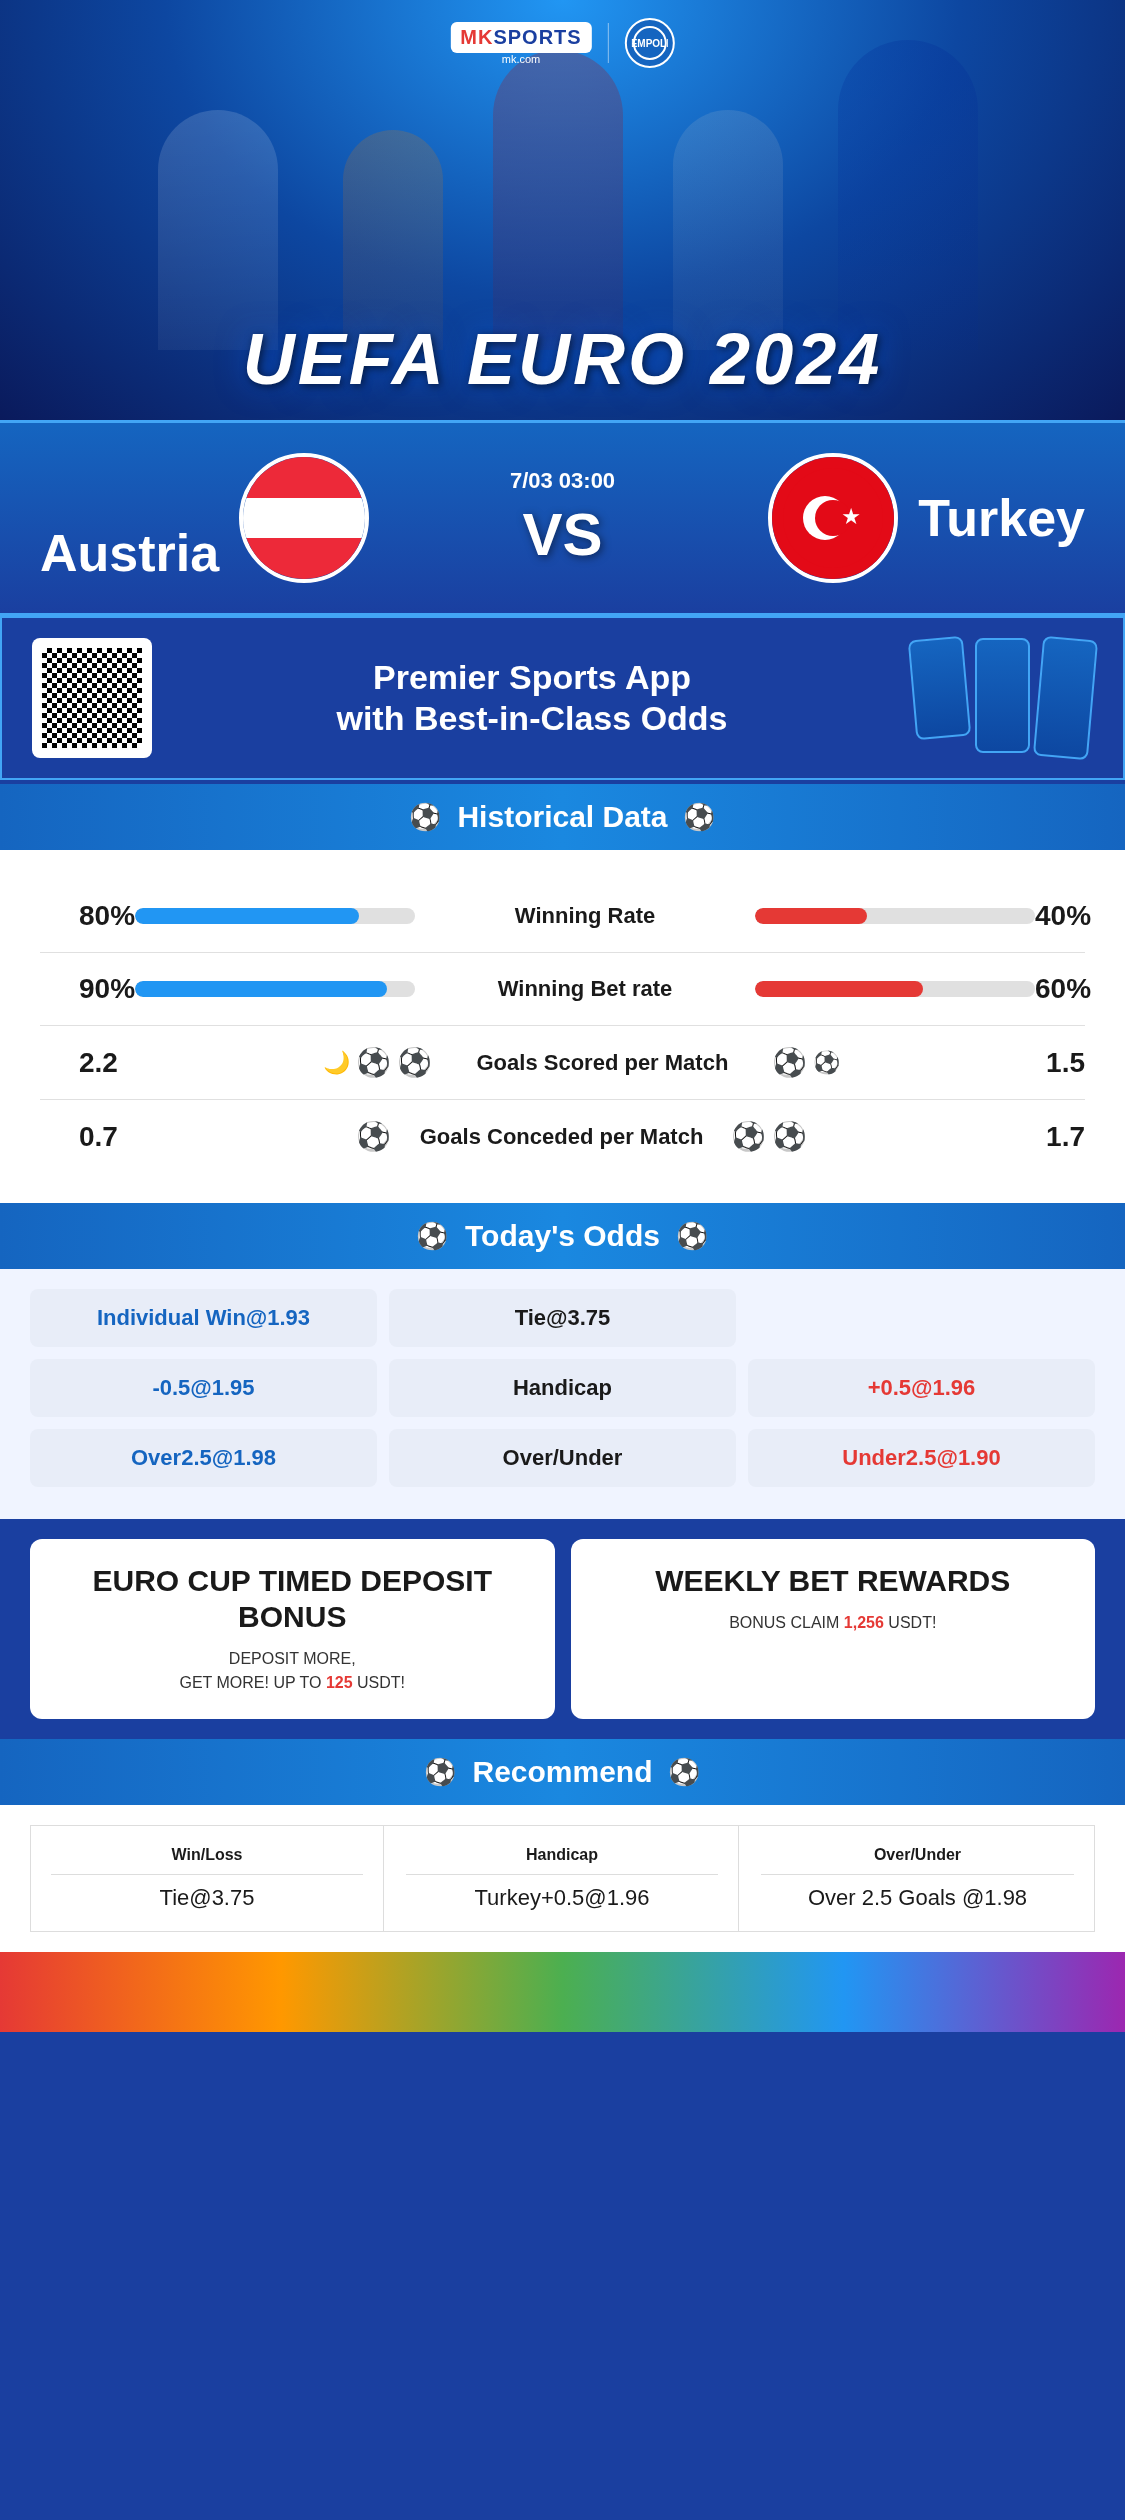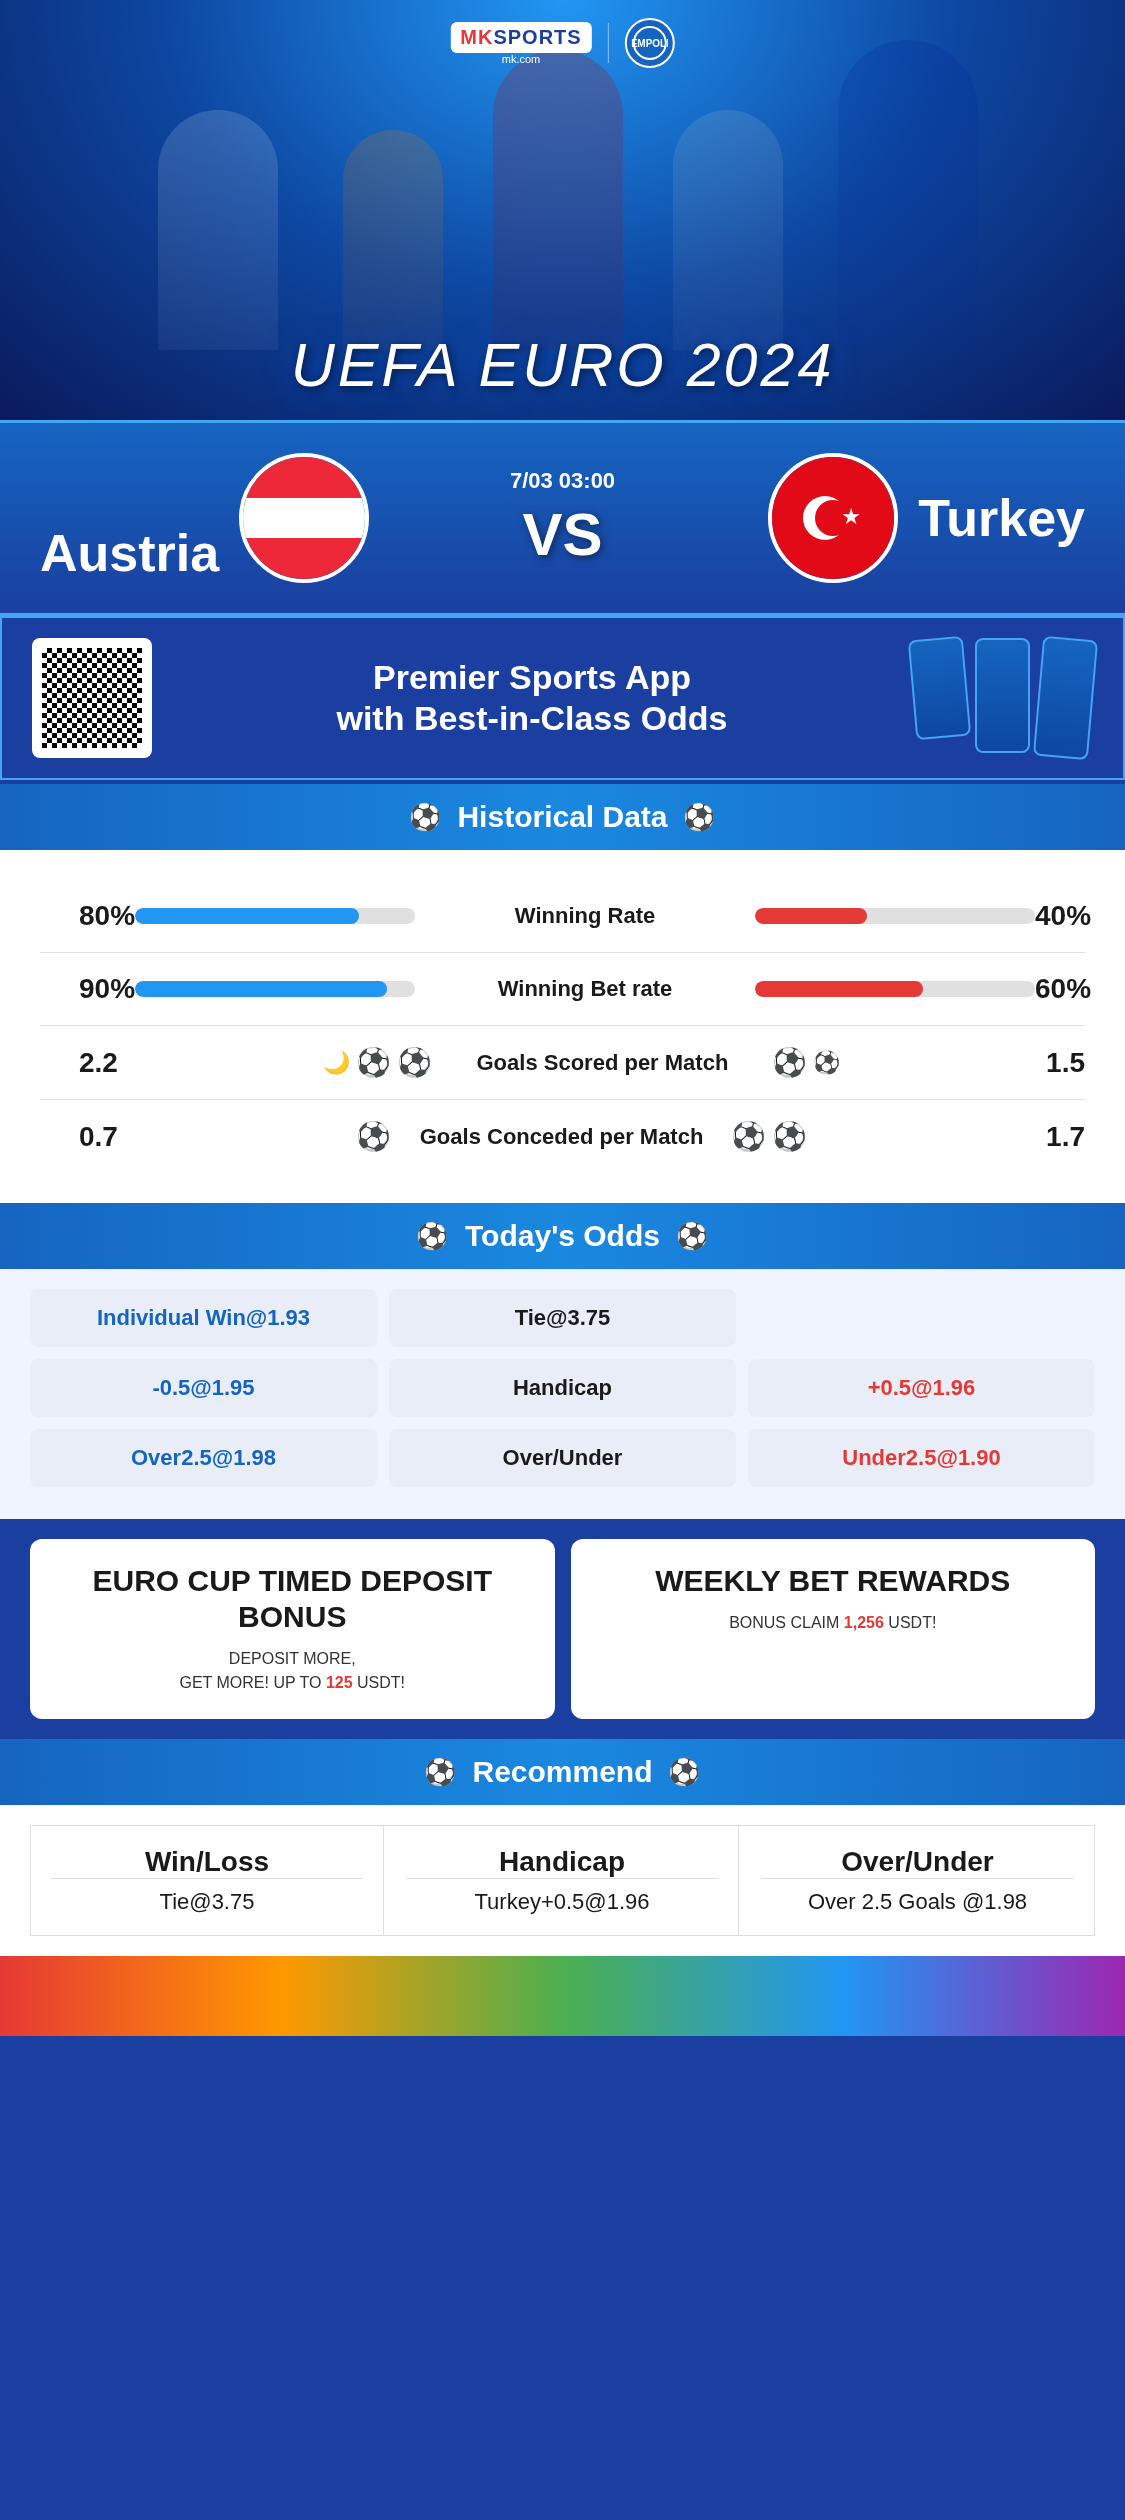"UEFA EURO 2024" .euro-title-text { font-size: 61px -> 72px; font-weight: 400 -> 700 }
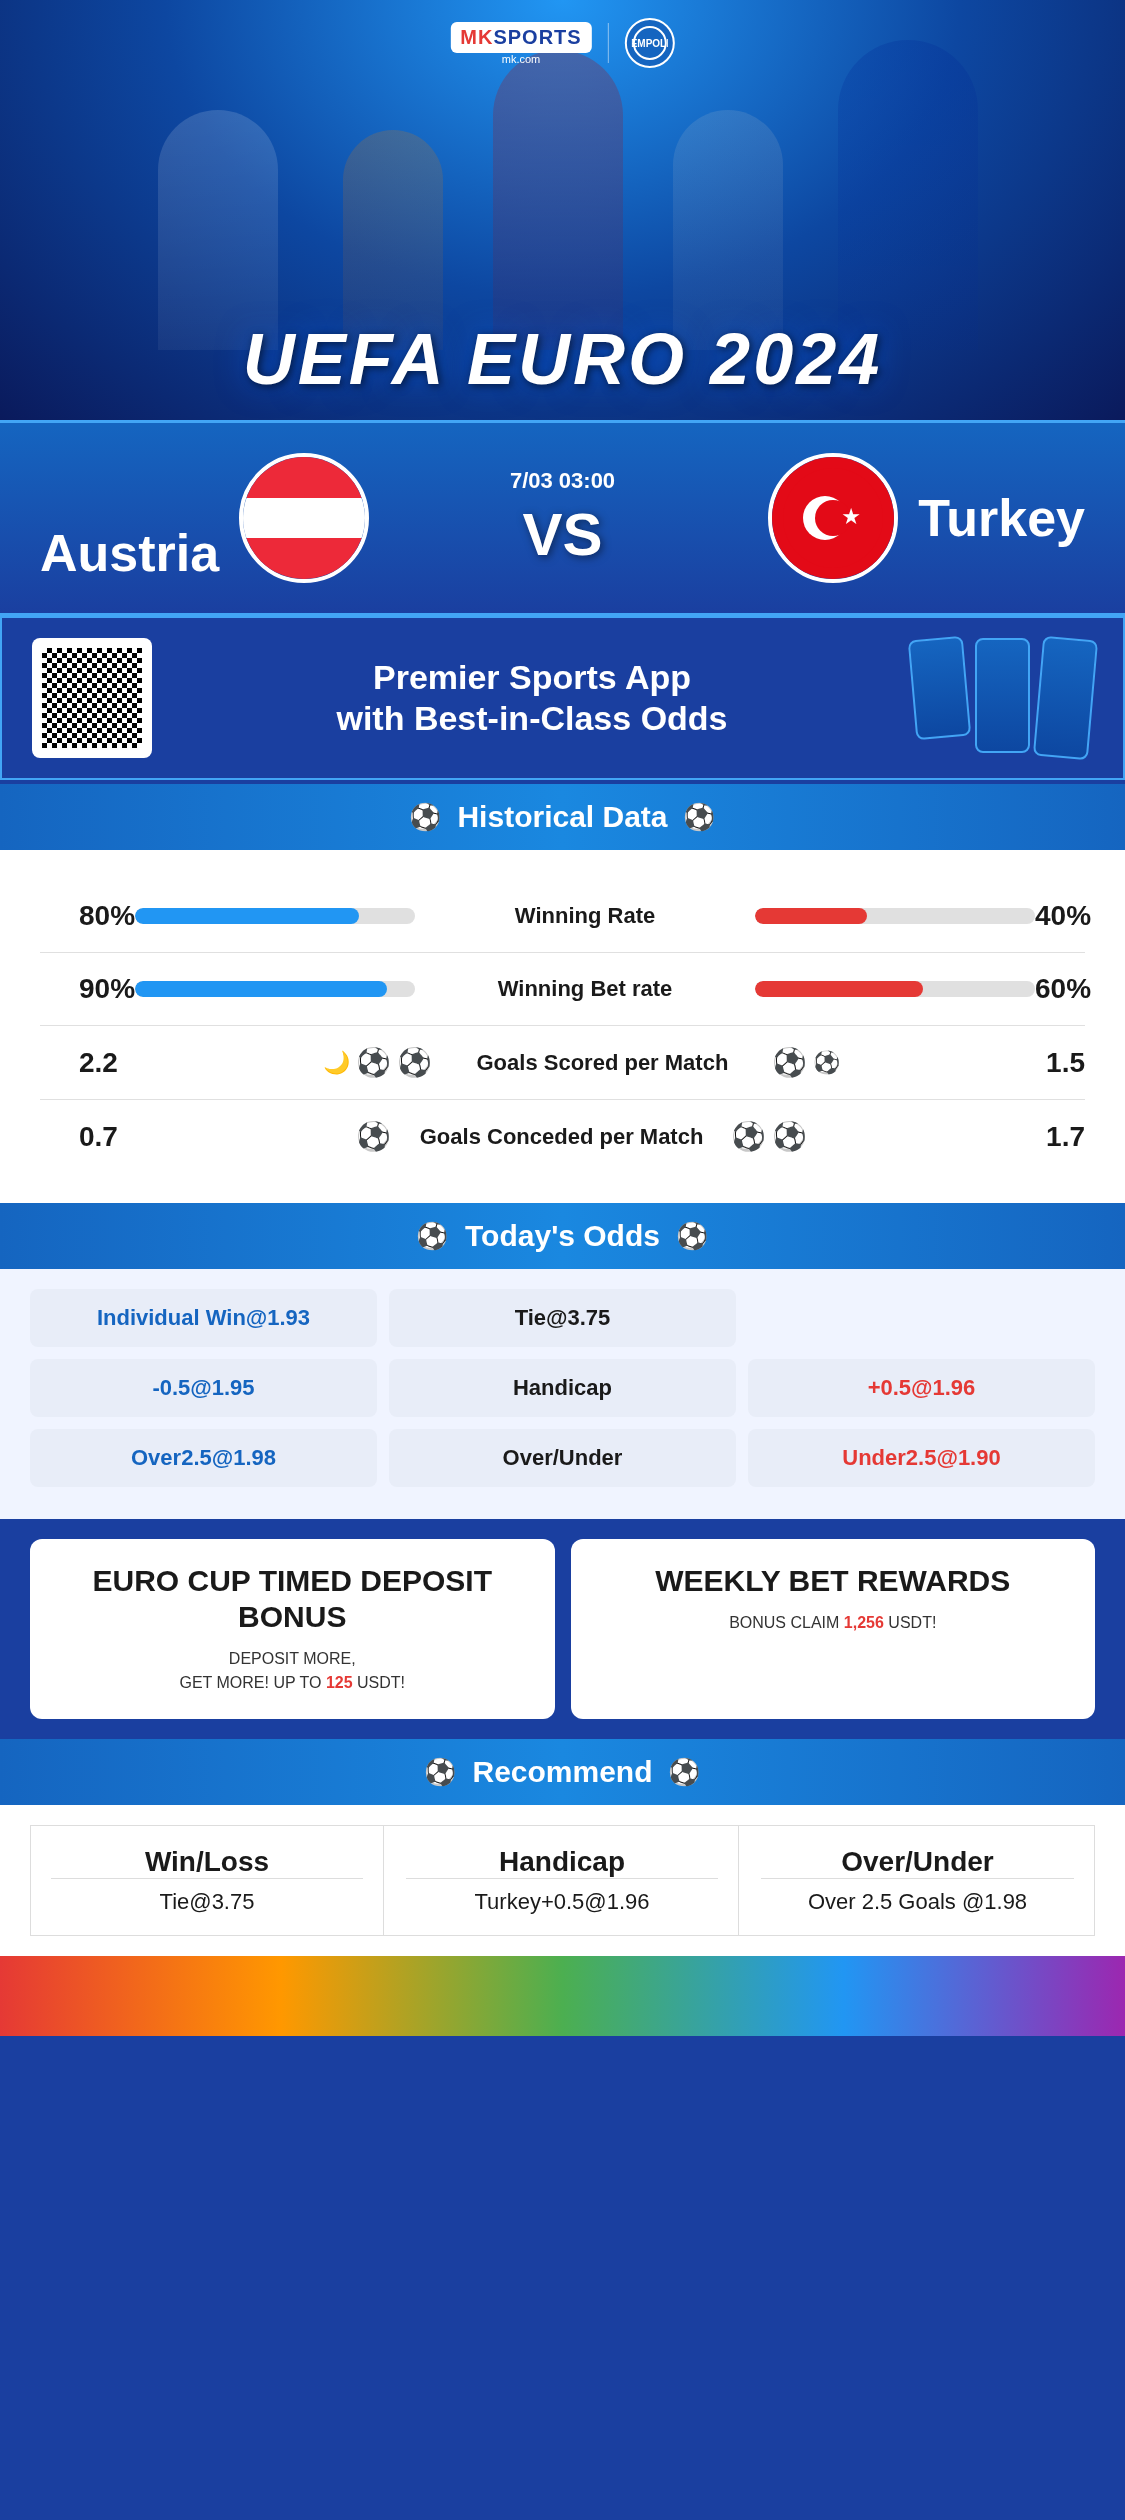"Win/Loss" .rec-header { font-size: 28px -> 16px; padding-bottom: none -> 10px }
